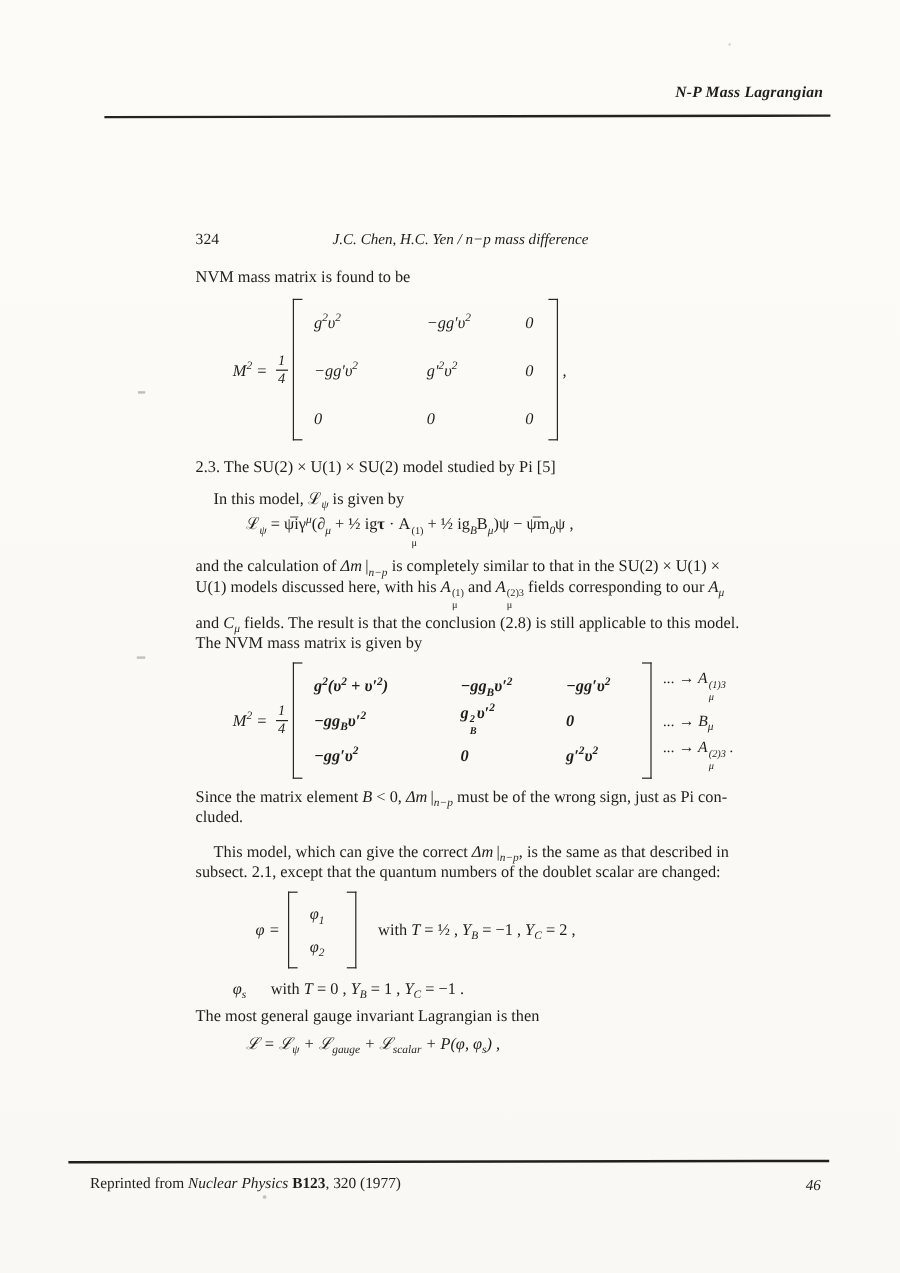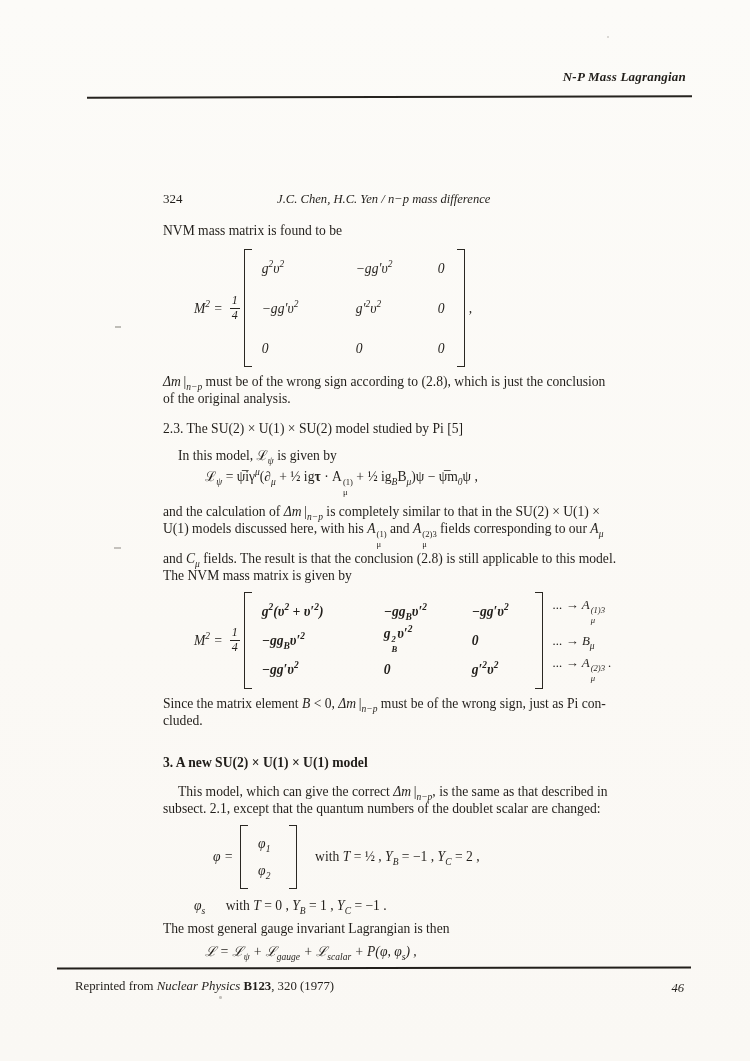"Δm |n−p must be of" p.mt6 { html: <p><i>Δm</i> |<sub>n−p</sub> must be of the wrong sign according to (2.8), which is just the conclusion<br>of the original analysis.</p> -> none }
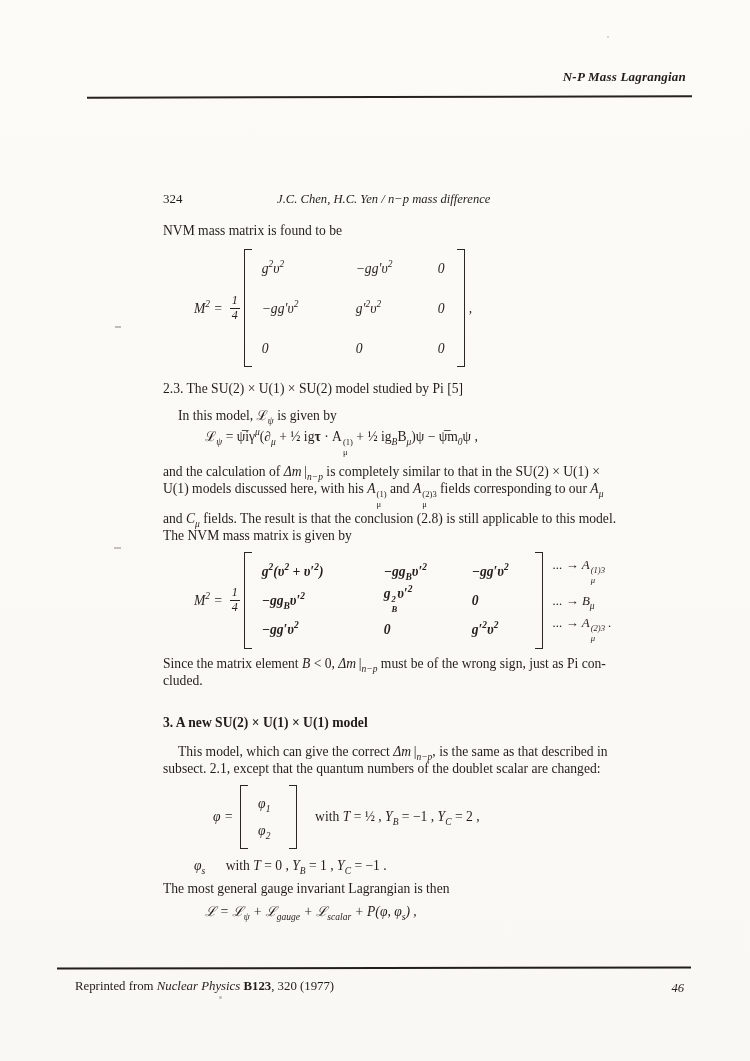"3. A new SU(2) ×" p.sec-bold { html: <p>3. A new SU(2) × U(1) × U(1) model</p> -> none }
